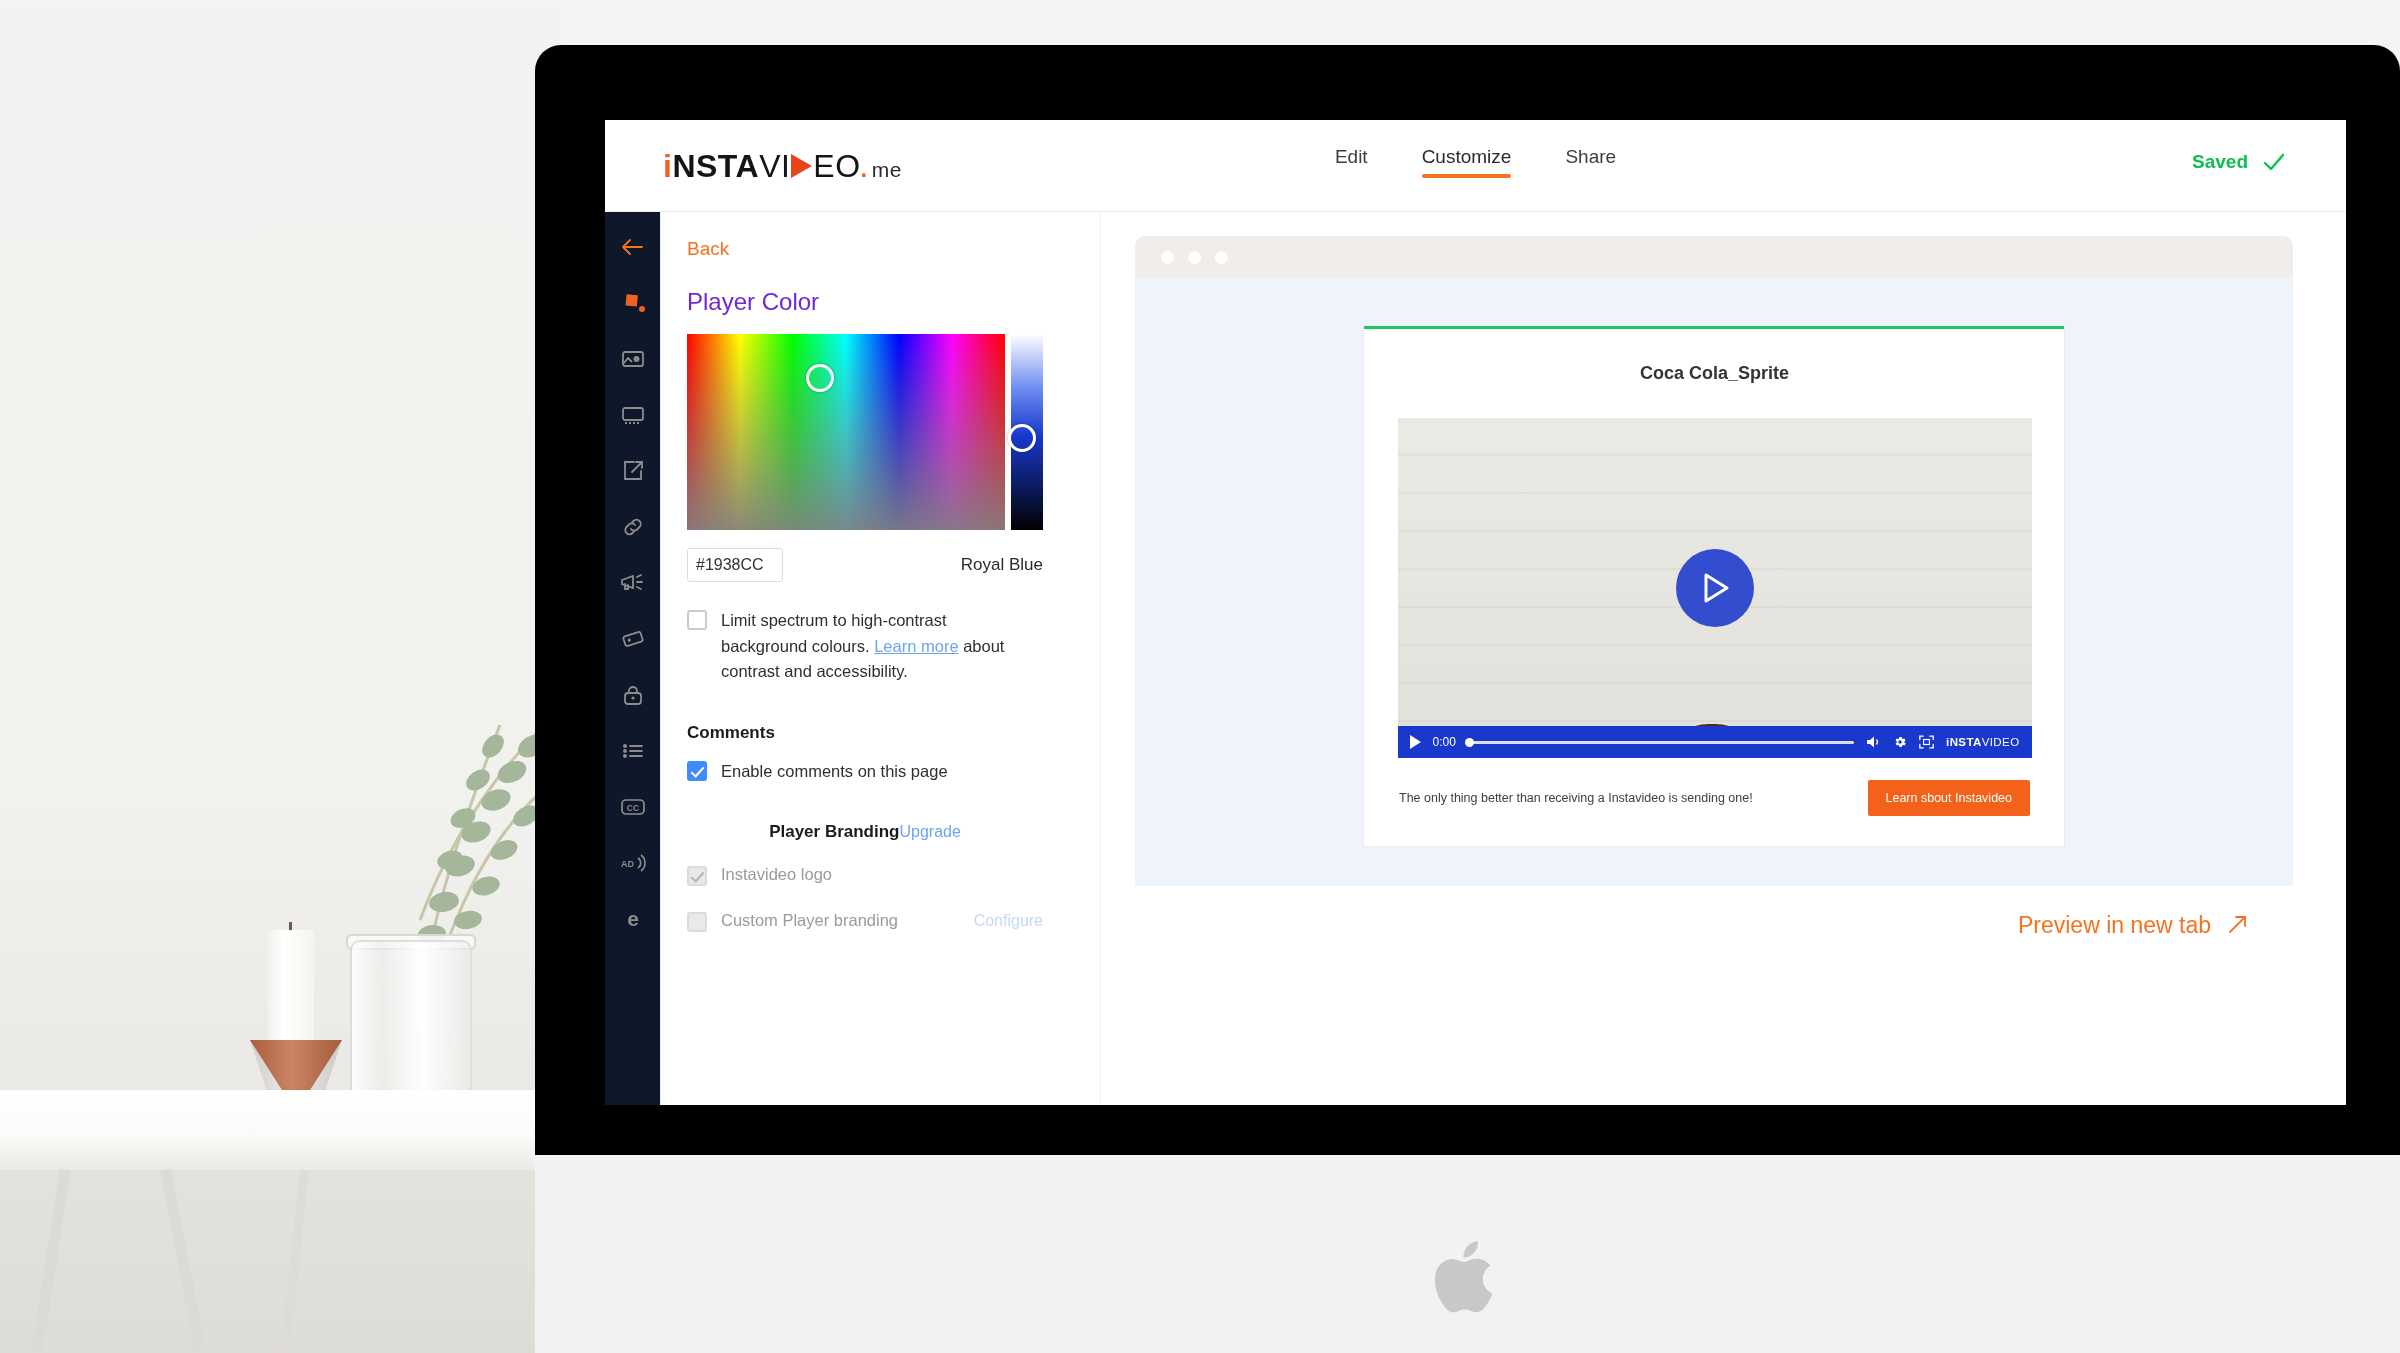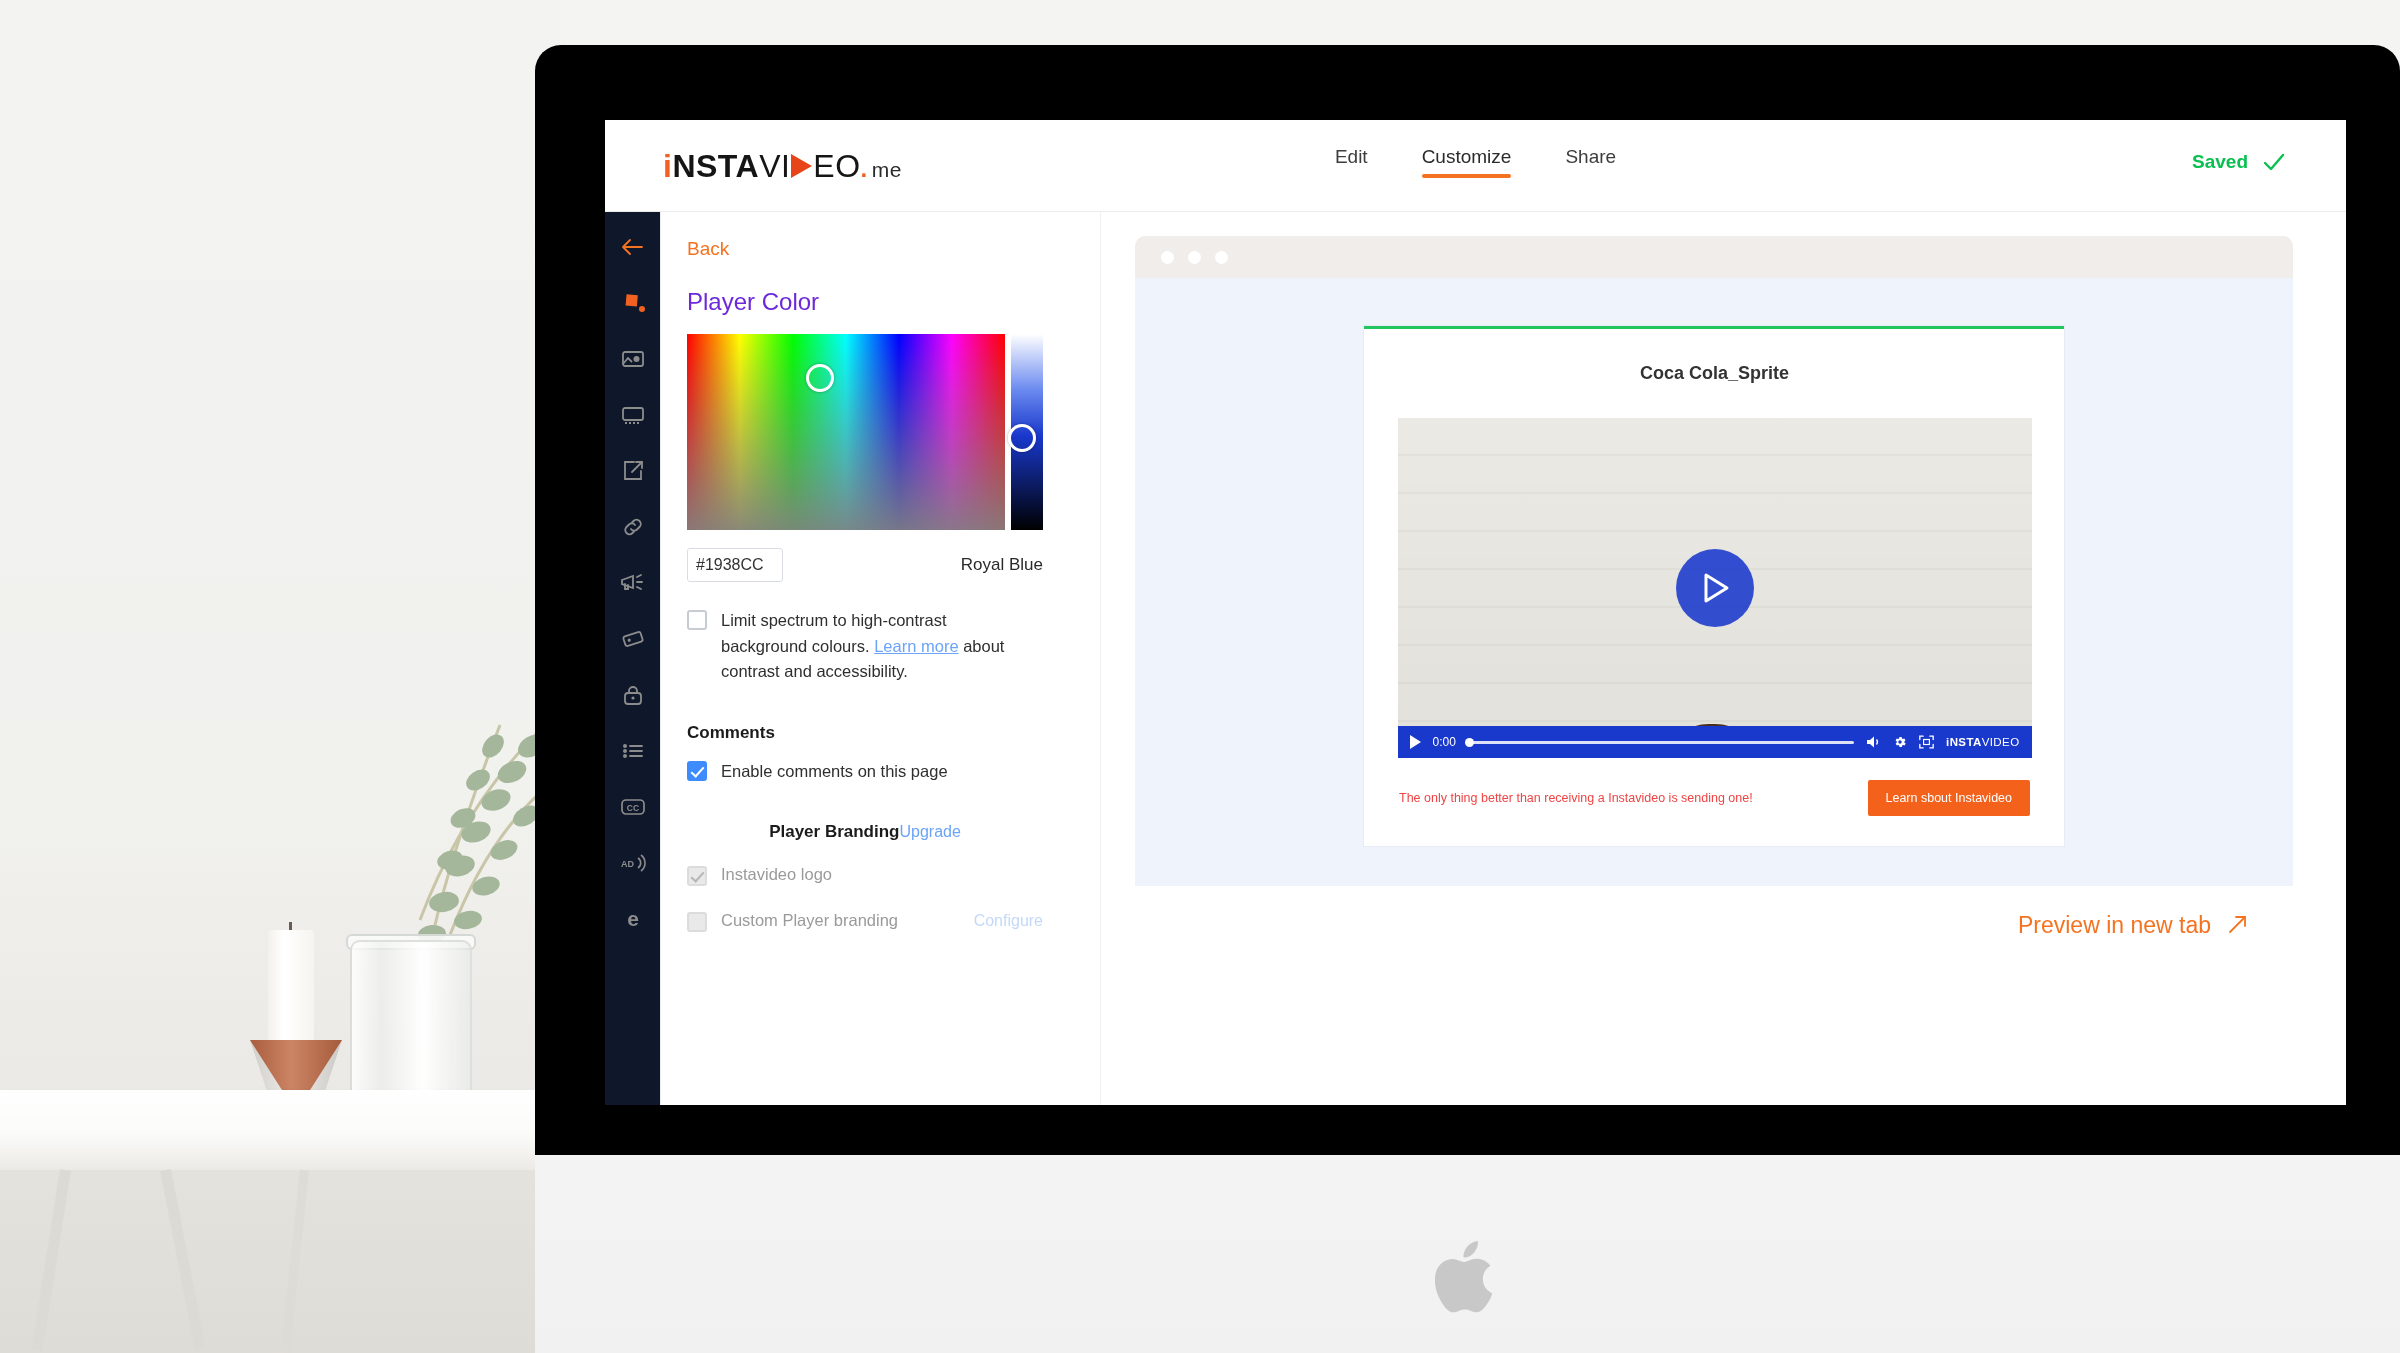"The only thing better than" .cta-text { color: #ef4444 -> #404040 }
